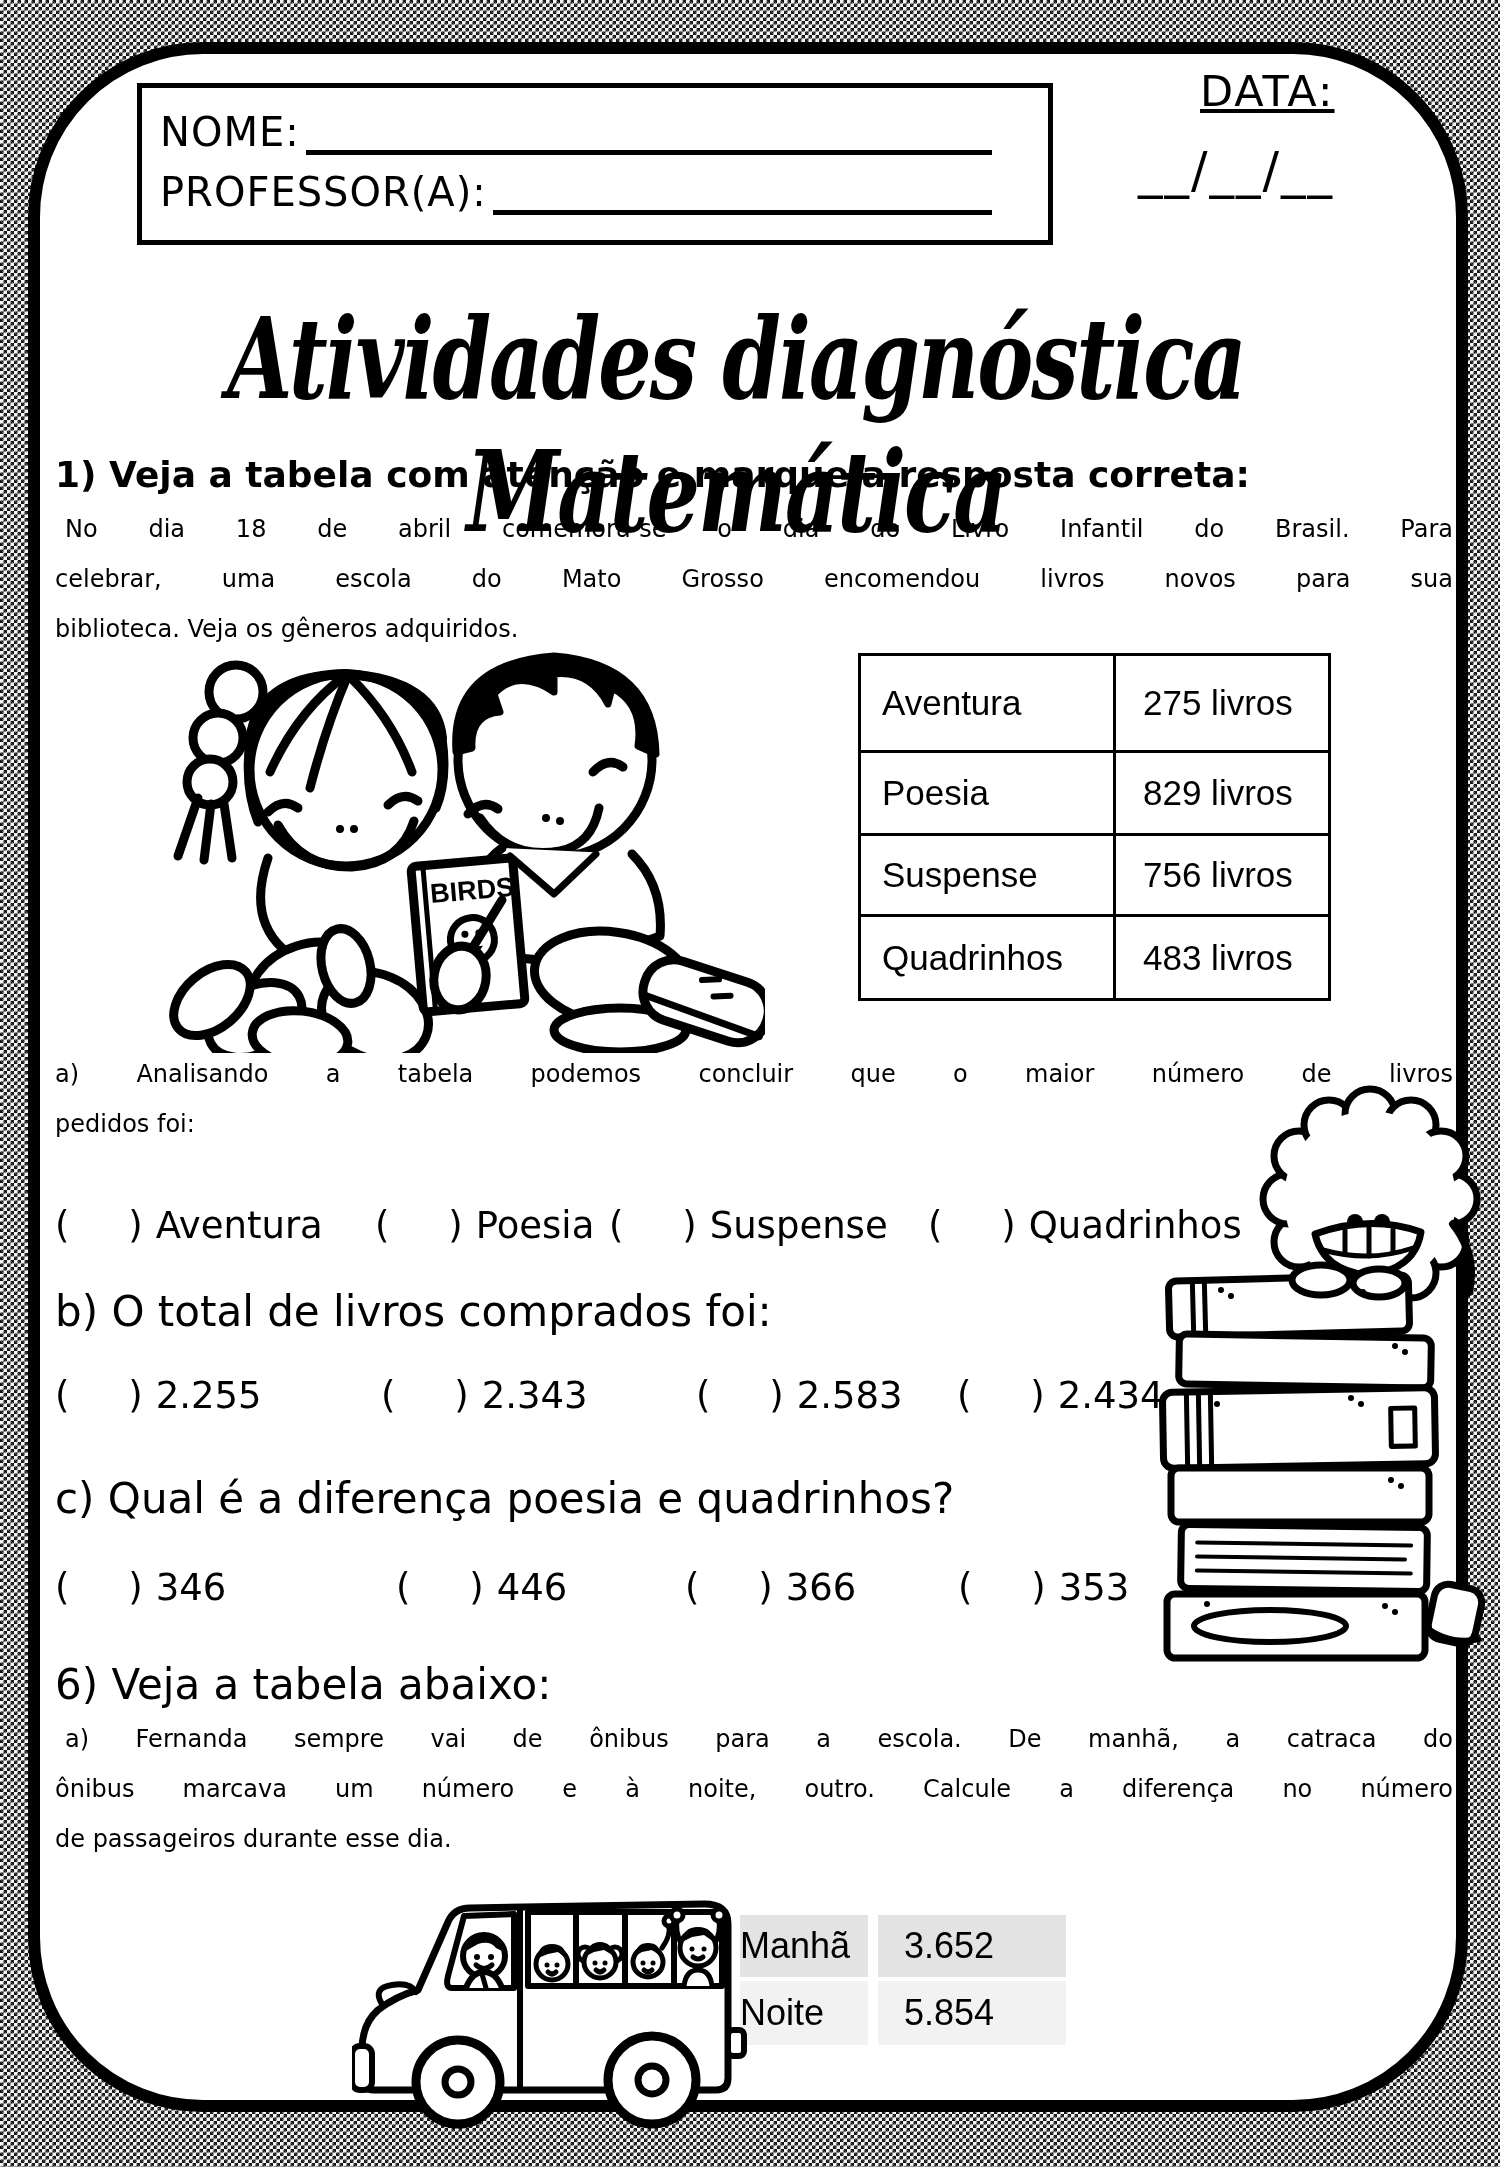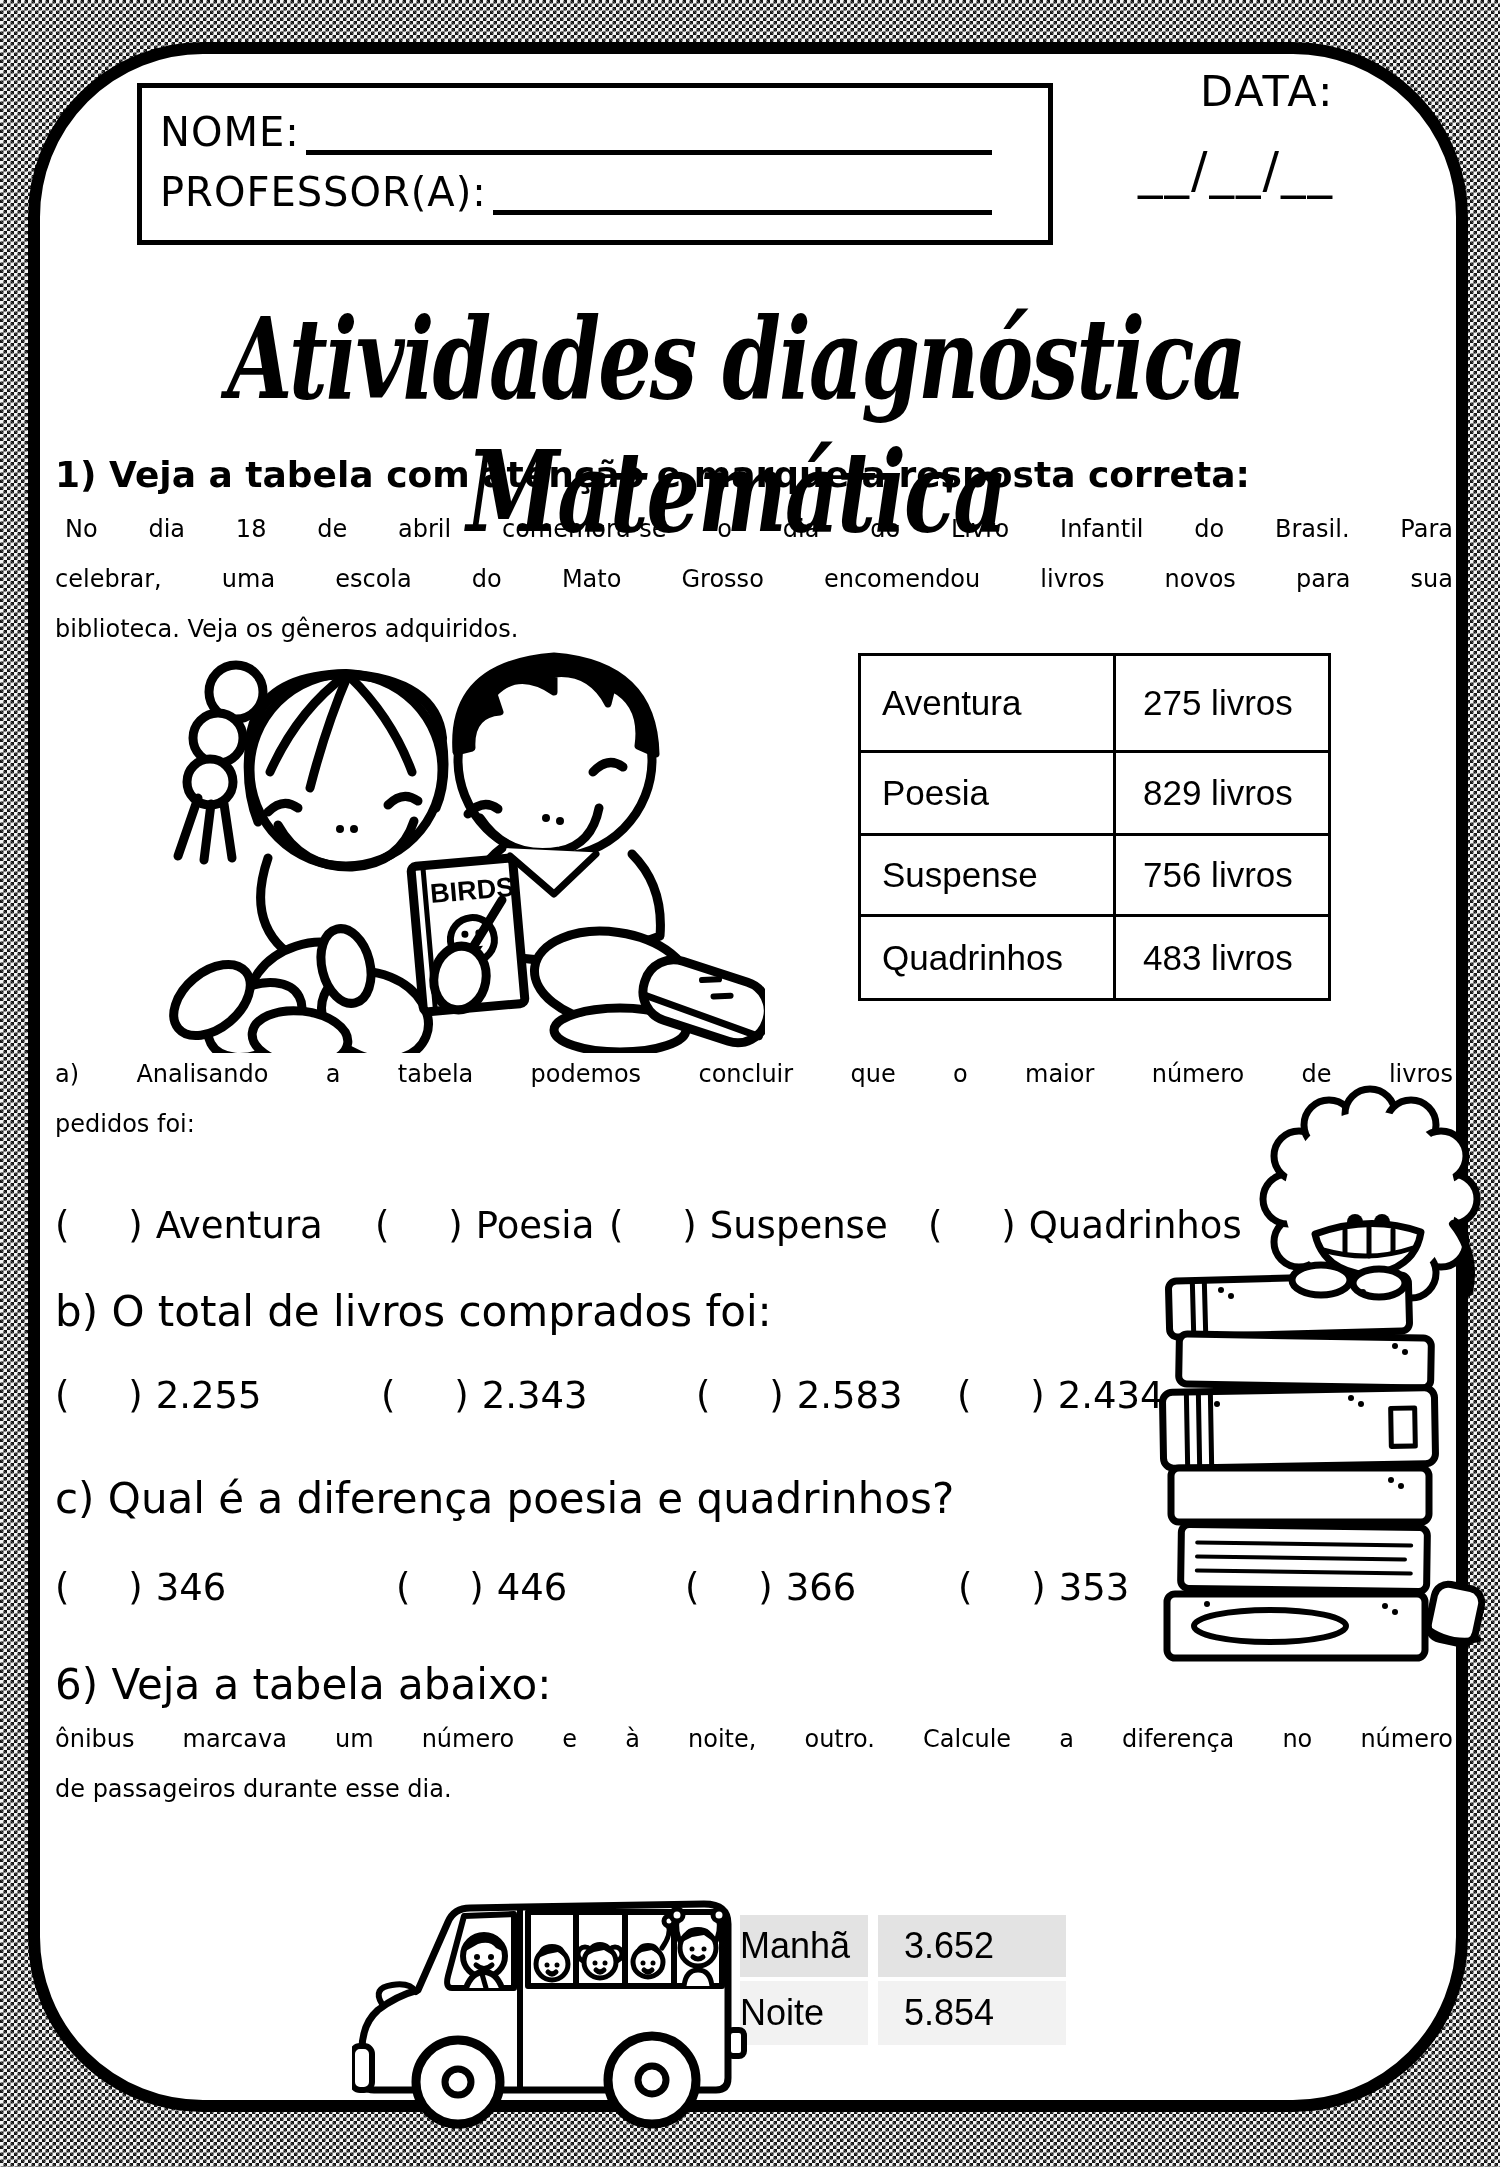"DATA:" .date-label { text-decoration: none -> underline }
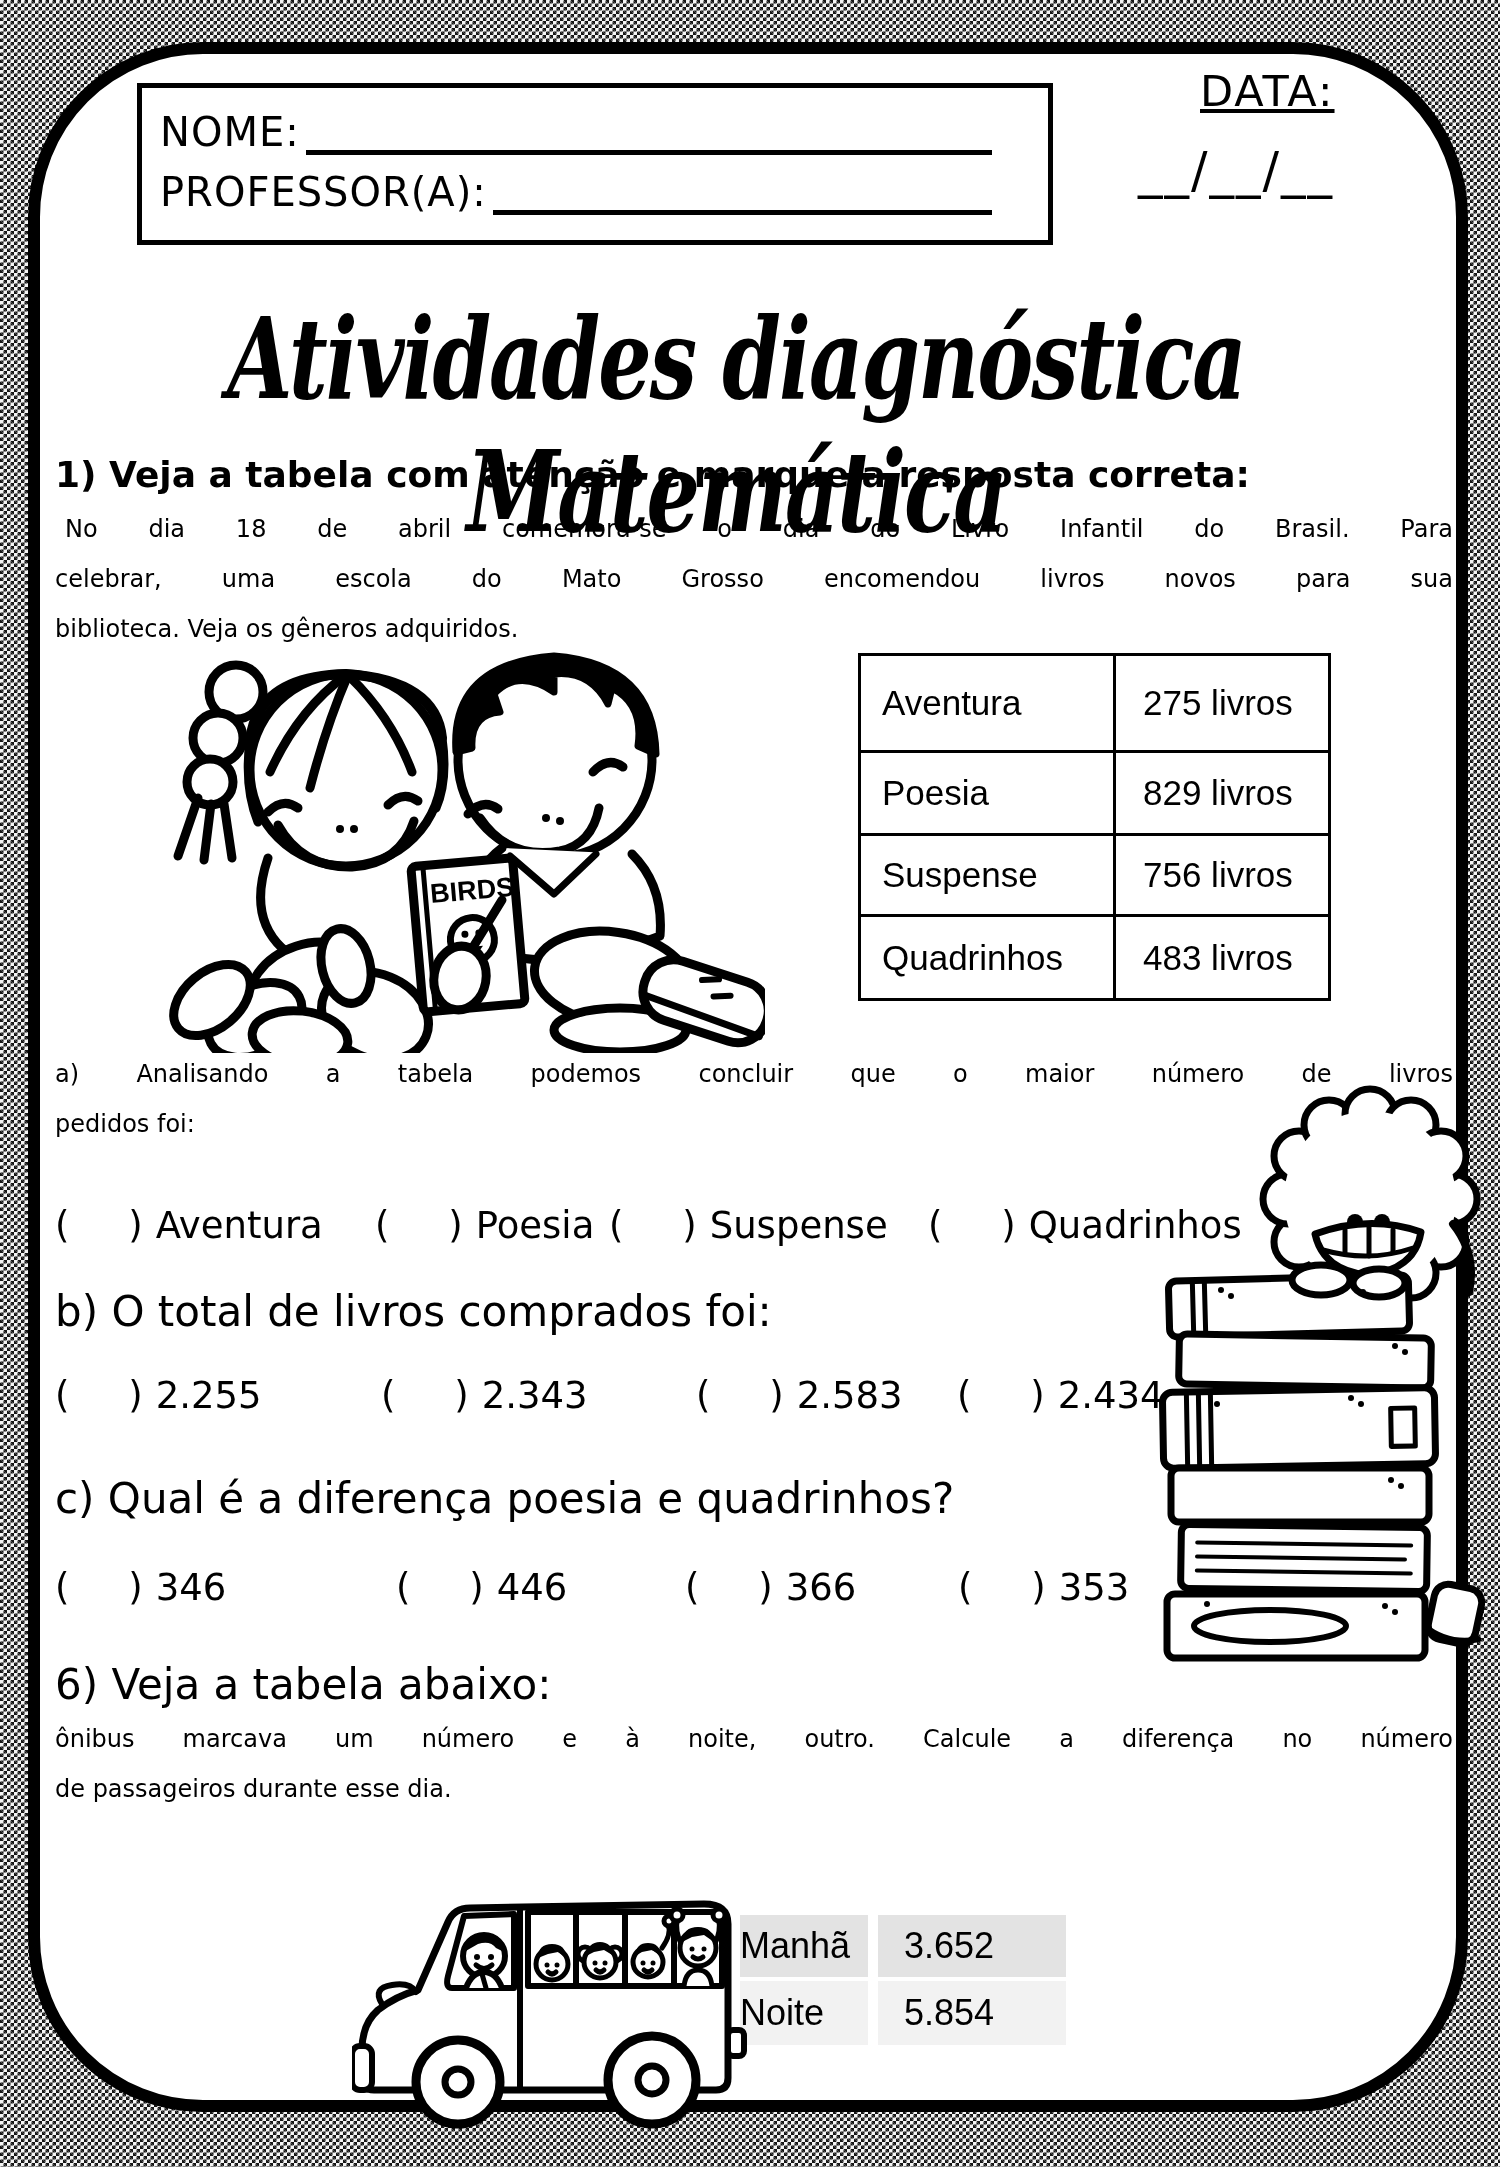"a) Fernanda sempre vai de" span.jline { html: none -> <span>a) Fernanda sempre vai de ônibus para a escola. De manhã, a catraca do</span> }
